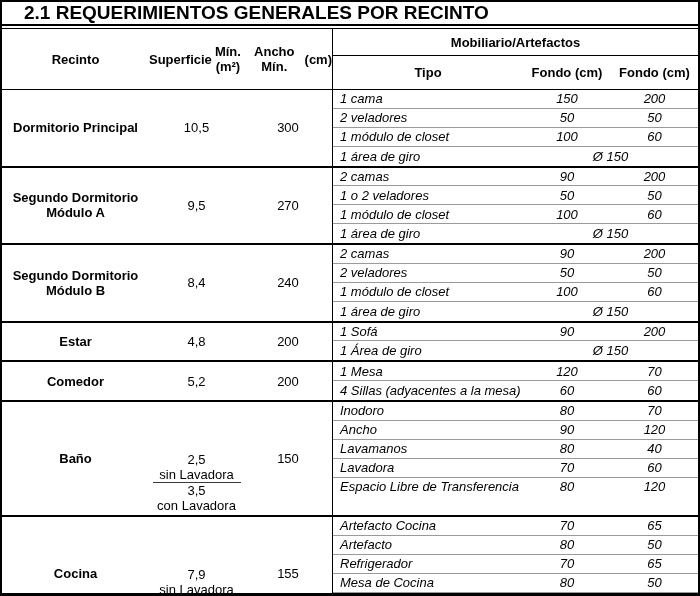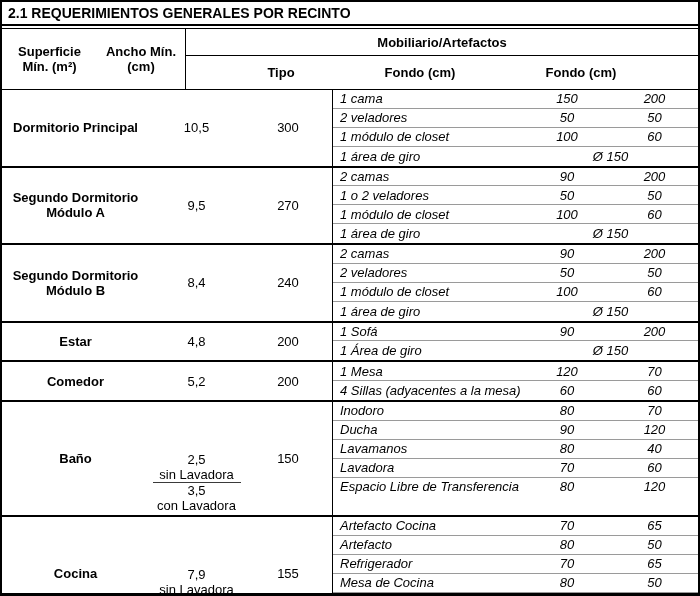"2.1 REQUERIMIENTOS GENERALES POR RECINTO" .title { font-size: 14px -> 19px; padding-left: 6px -> 22px }
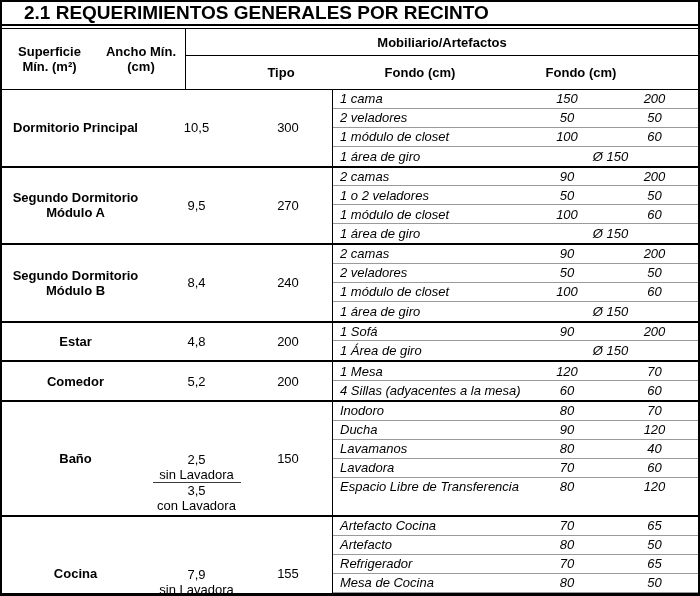"Recinto" div.cell { html: none -> <div>Recinto</div> }
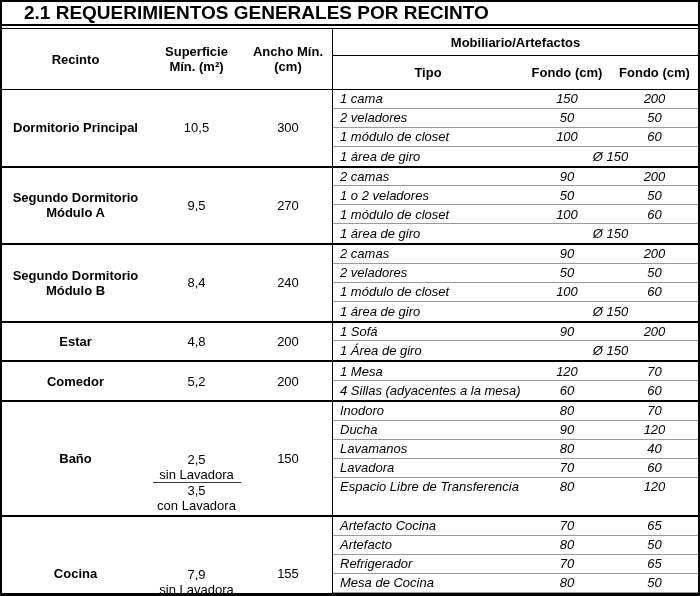"Superficie" .col2 { flex-direction: column -> row }
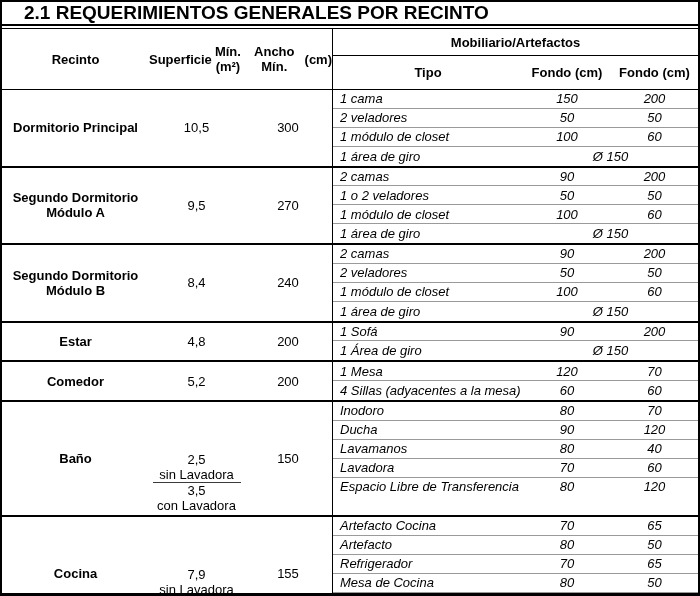"Ducha" div.m-tipo { text: Ducha -> Ancho }
